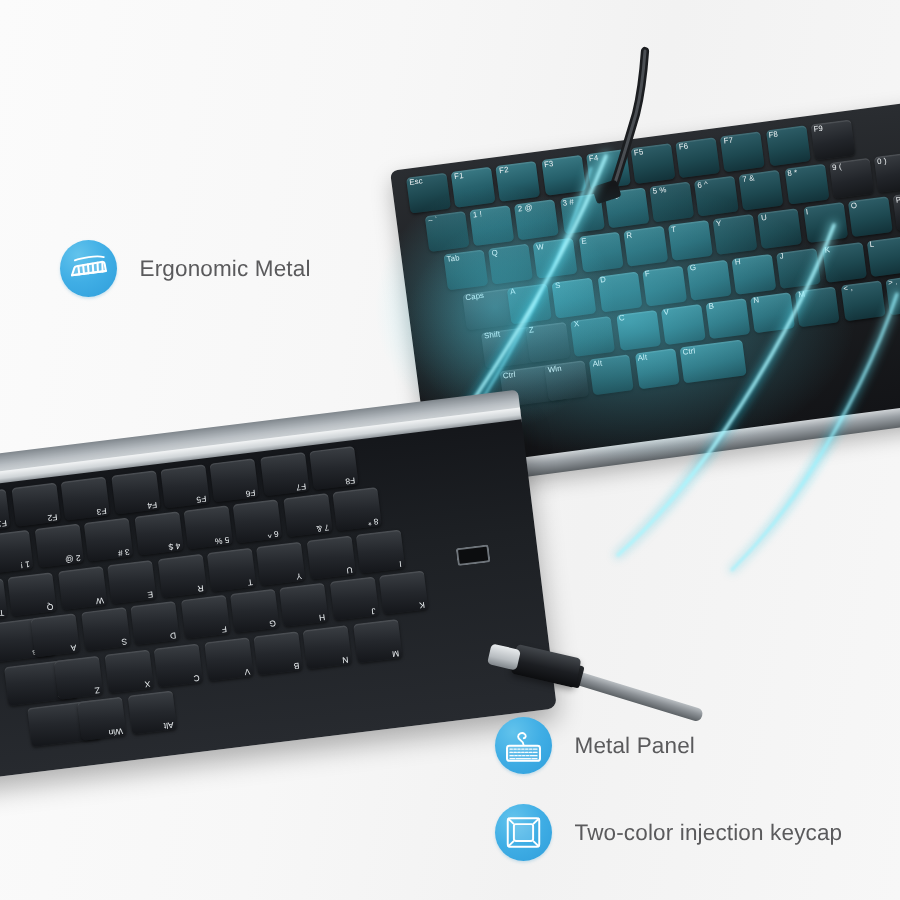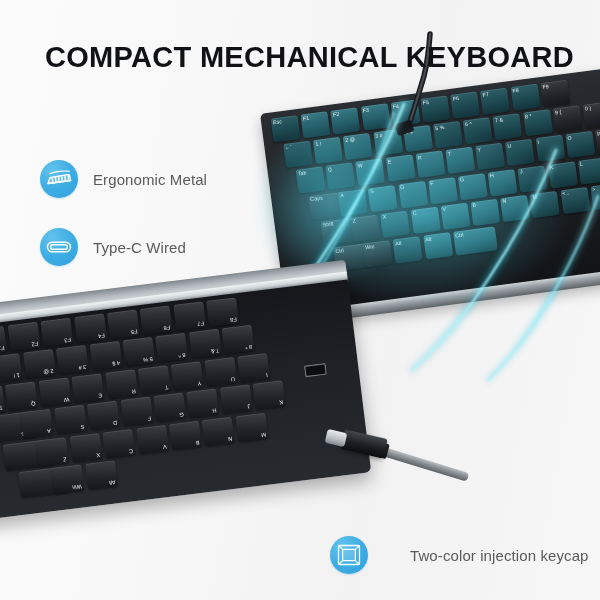"COMPACT MECHANICAL KEYBOARD" div.title { html: <div>COMPACT MECHANICAL KEYBOARD</div> -> none }
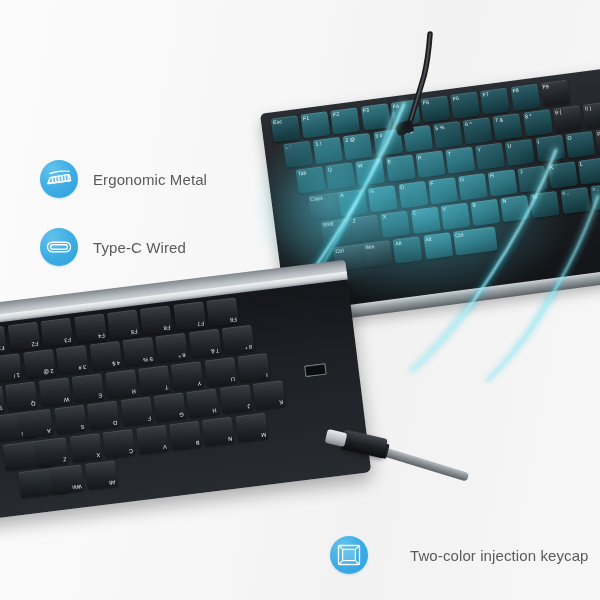"Type-C Wired" div.feature { html: <div> <div> <svg> <g> <rect></rect> <rect></rect> </g> </svg> </div> <div>Type-C Wired</div> </div> -> none }
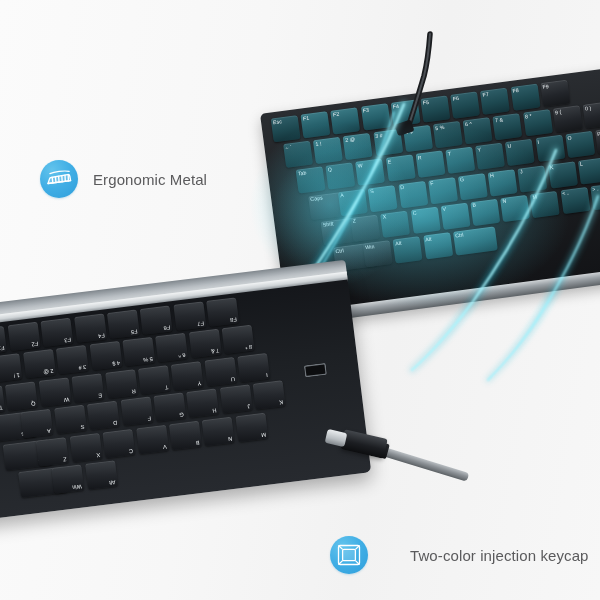"Metal Panel" div.feature { html: none -> <div> <div> <svg> <g> <path></path> <rect></rect> <g> <path></path> <path></path> <path></path> <path></path> </g> </g> </svg> </div> <div>Metal Panel</div> </div> }
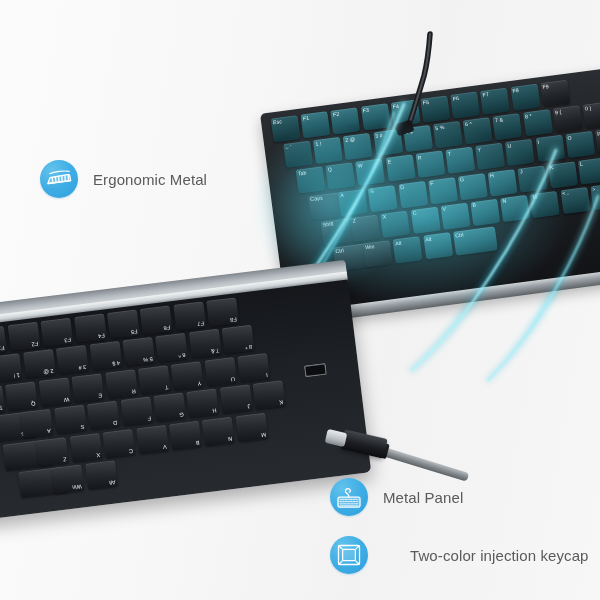"Two-color injection keycap" #feat-keycap { gap: 27px -> none }
